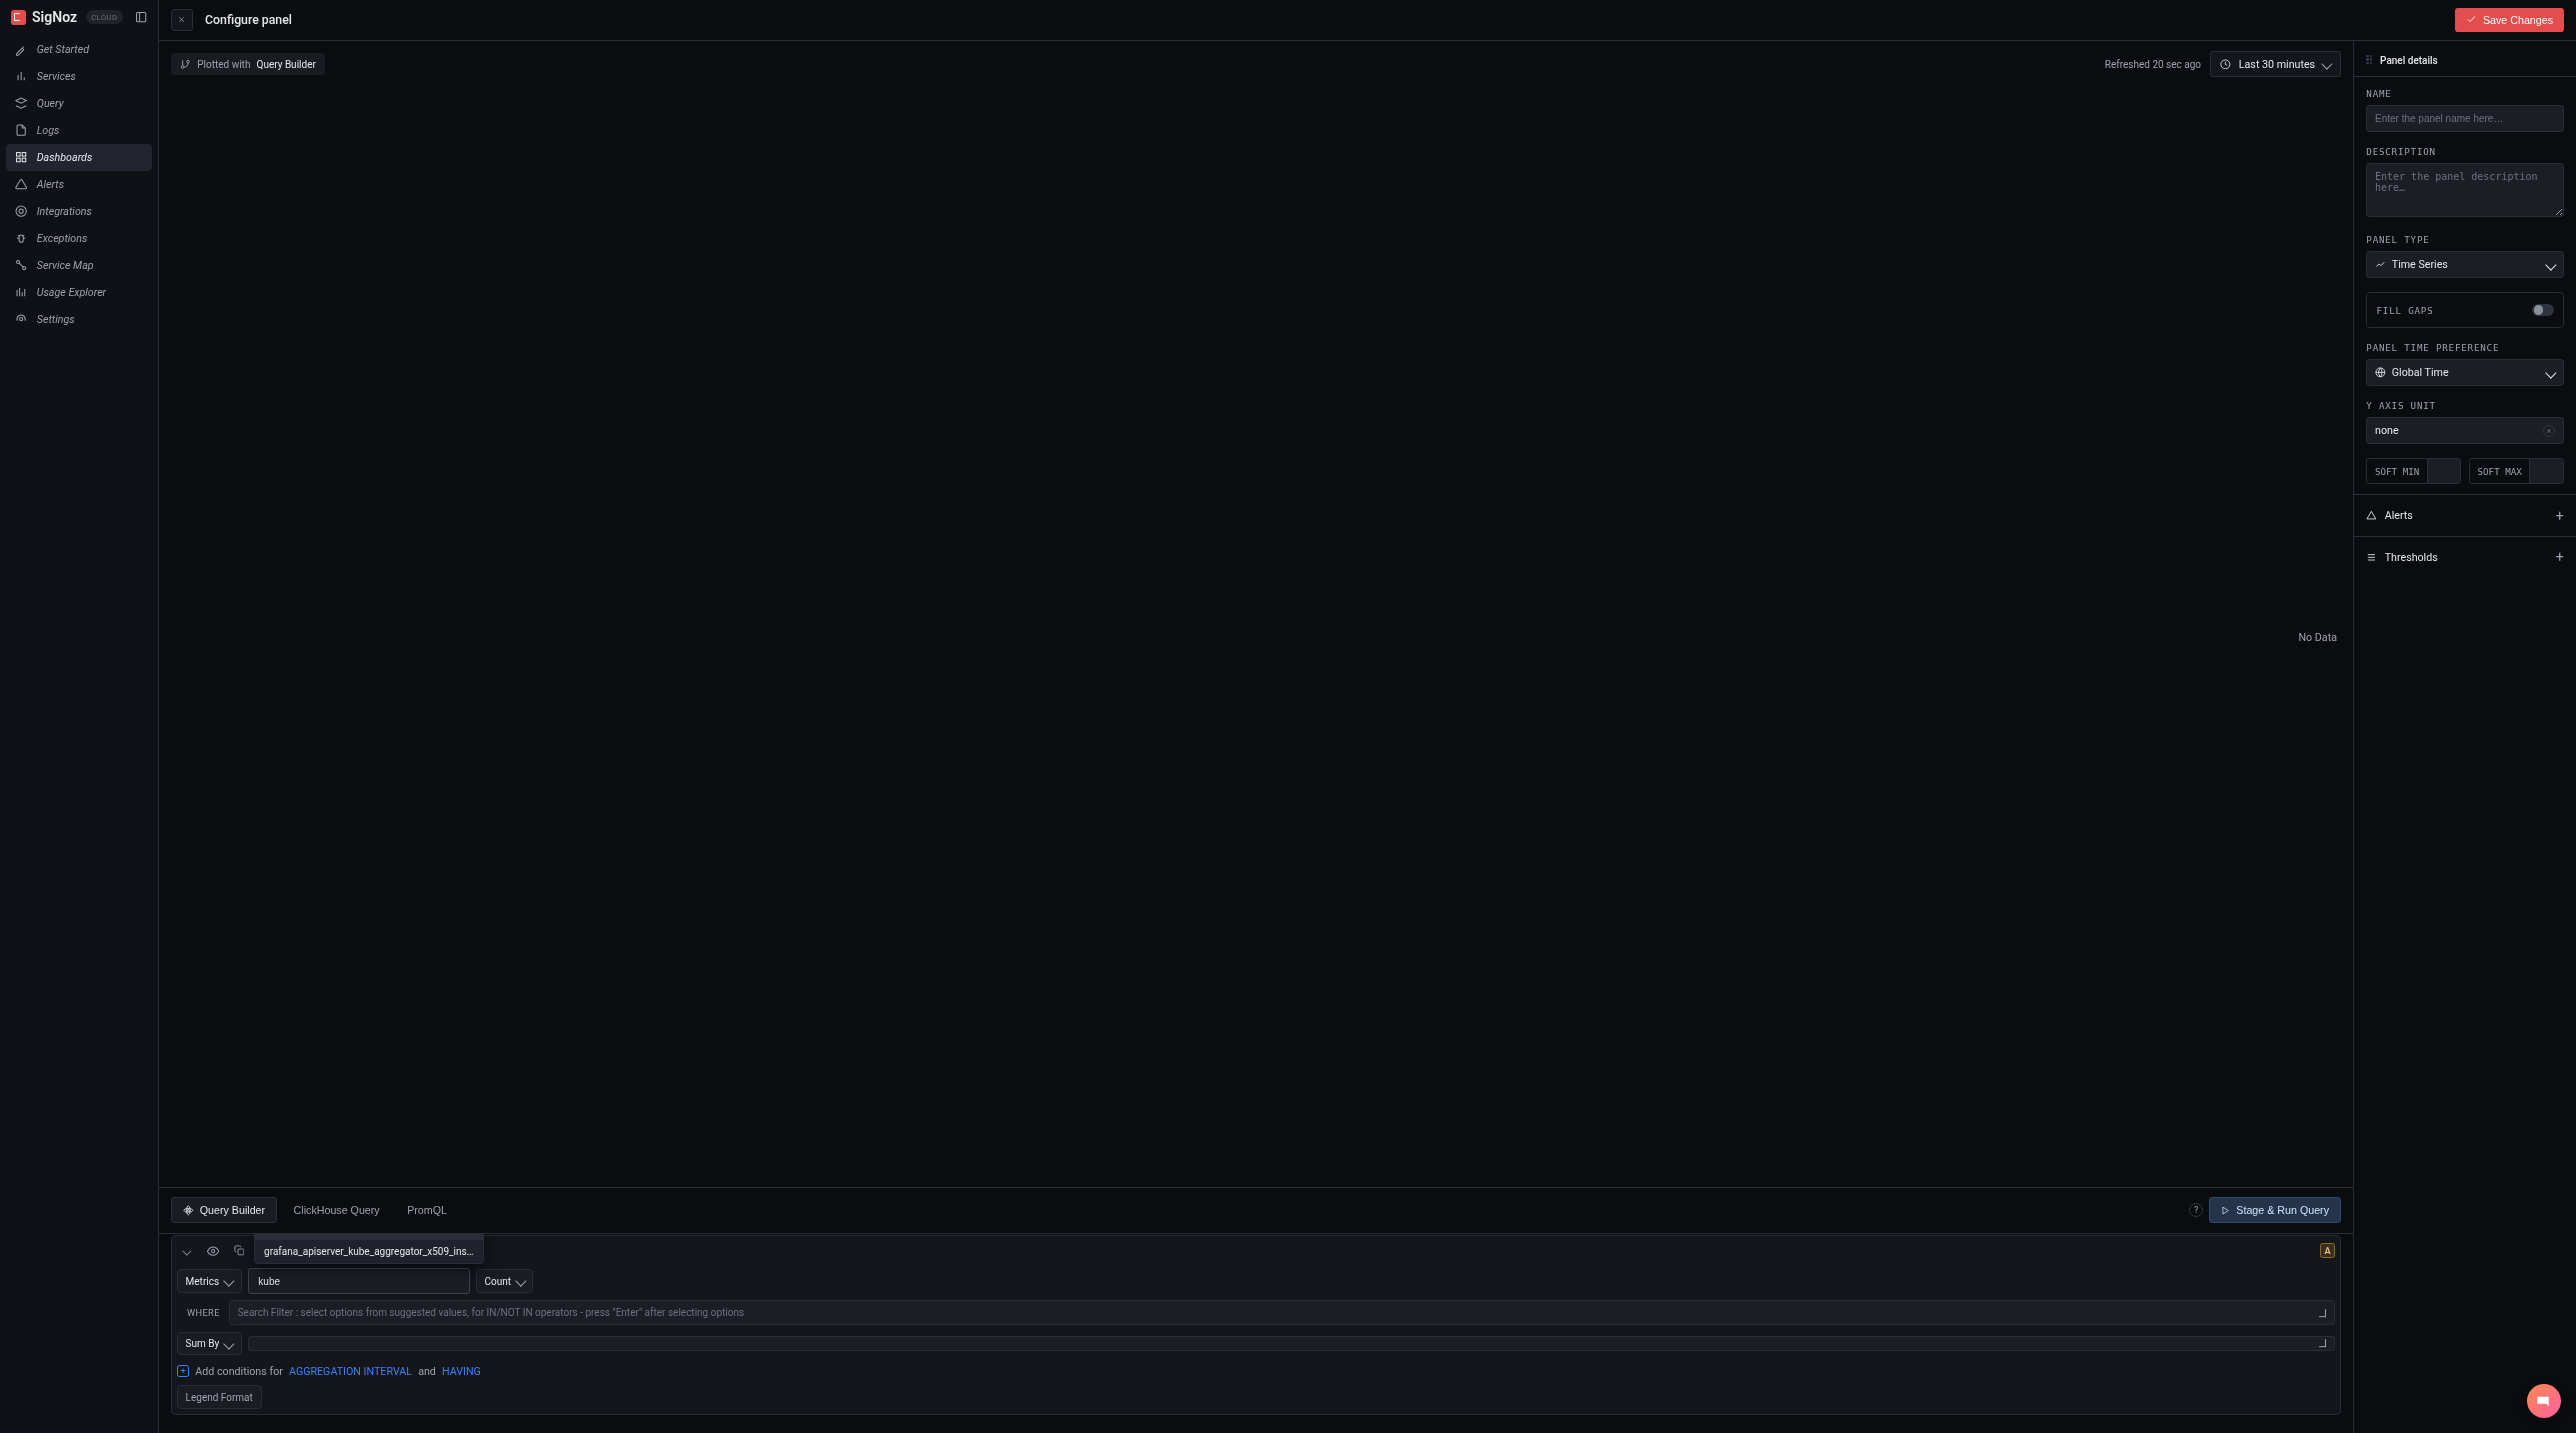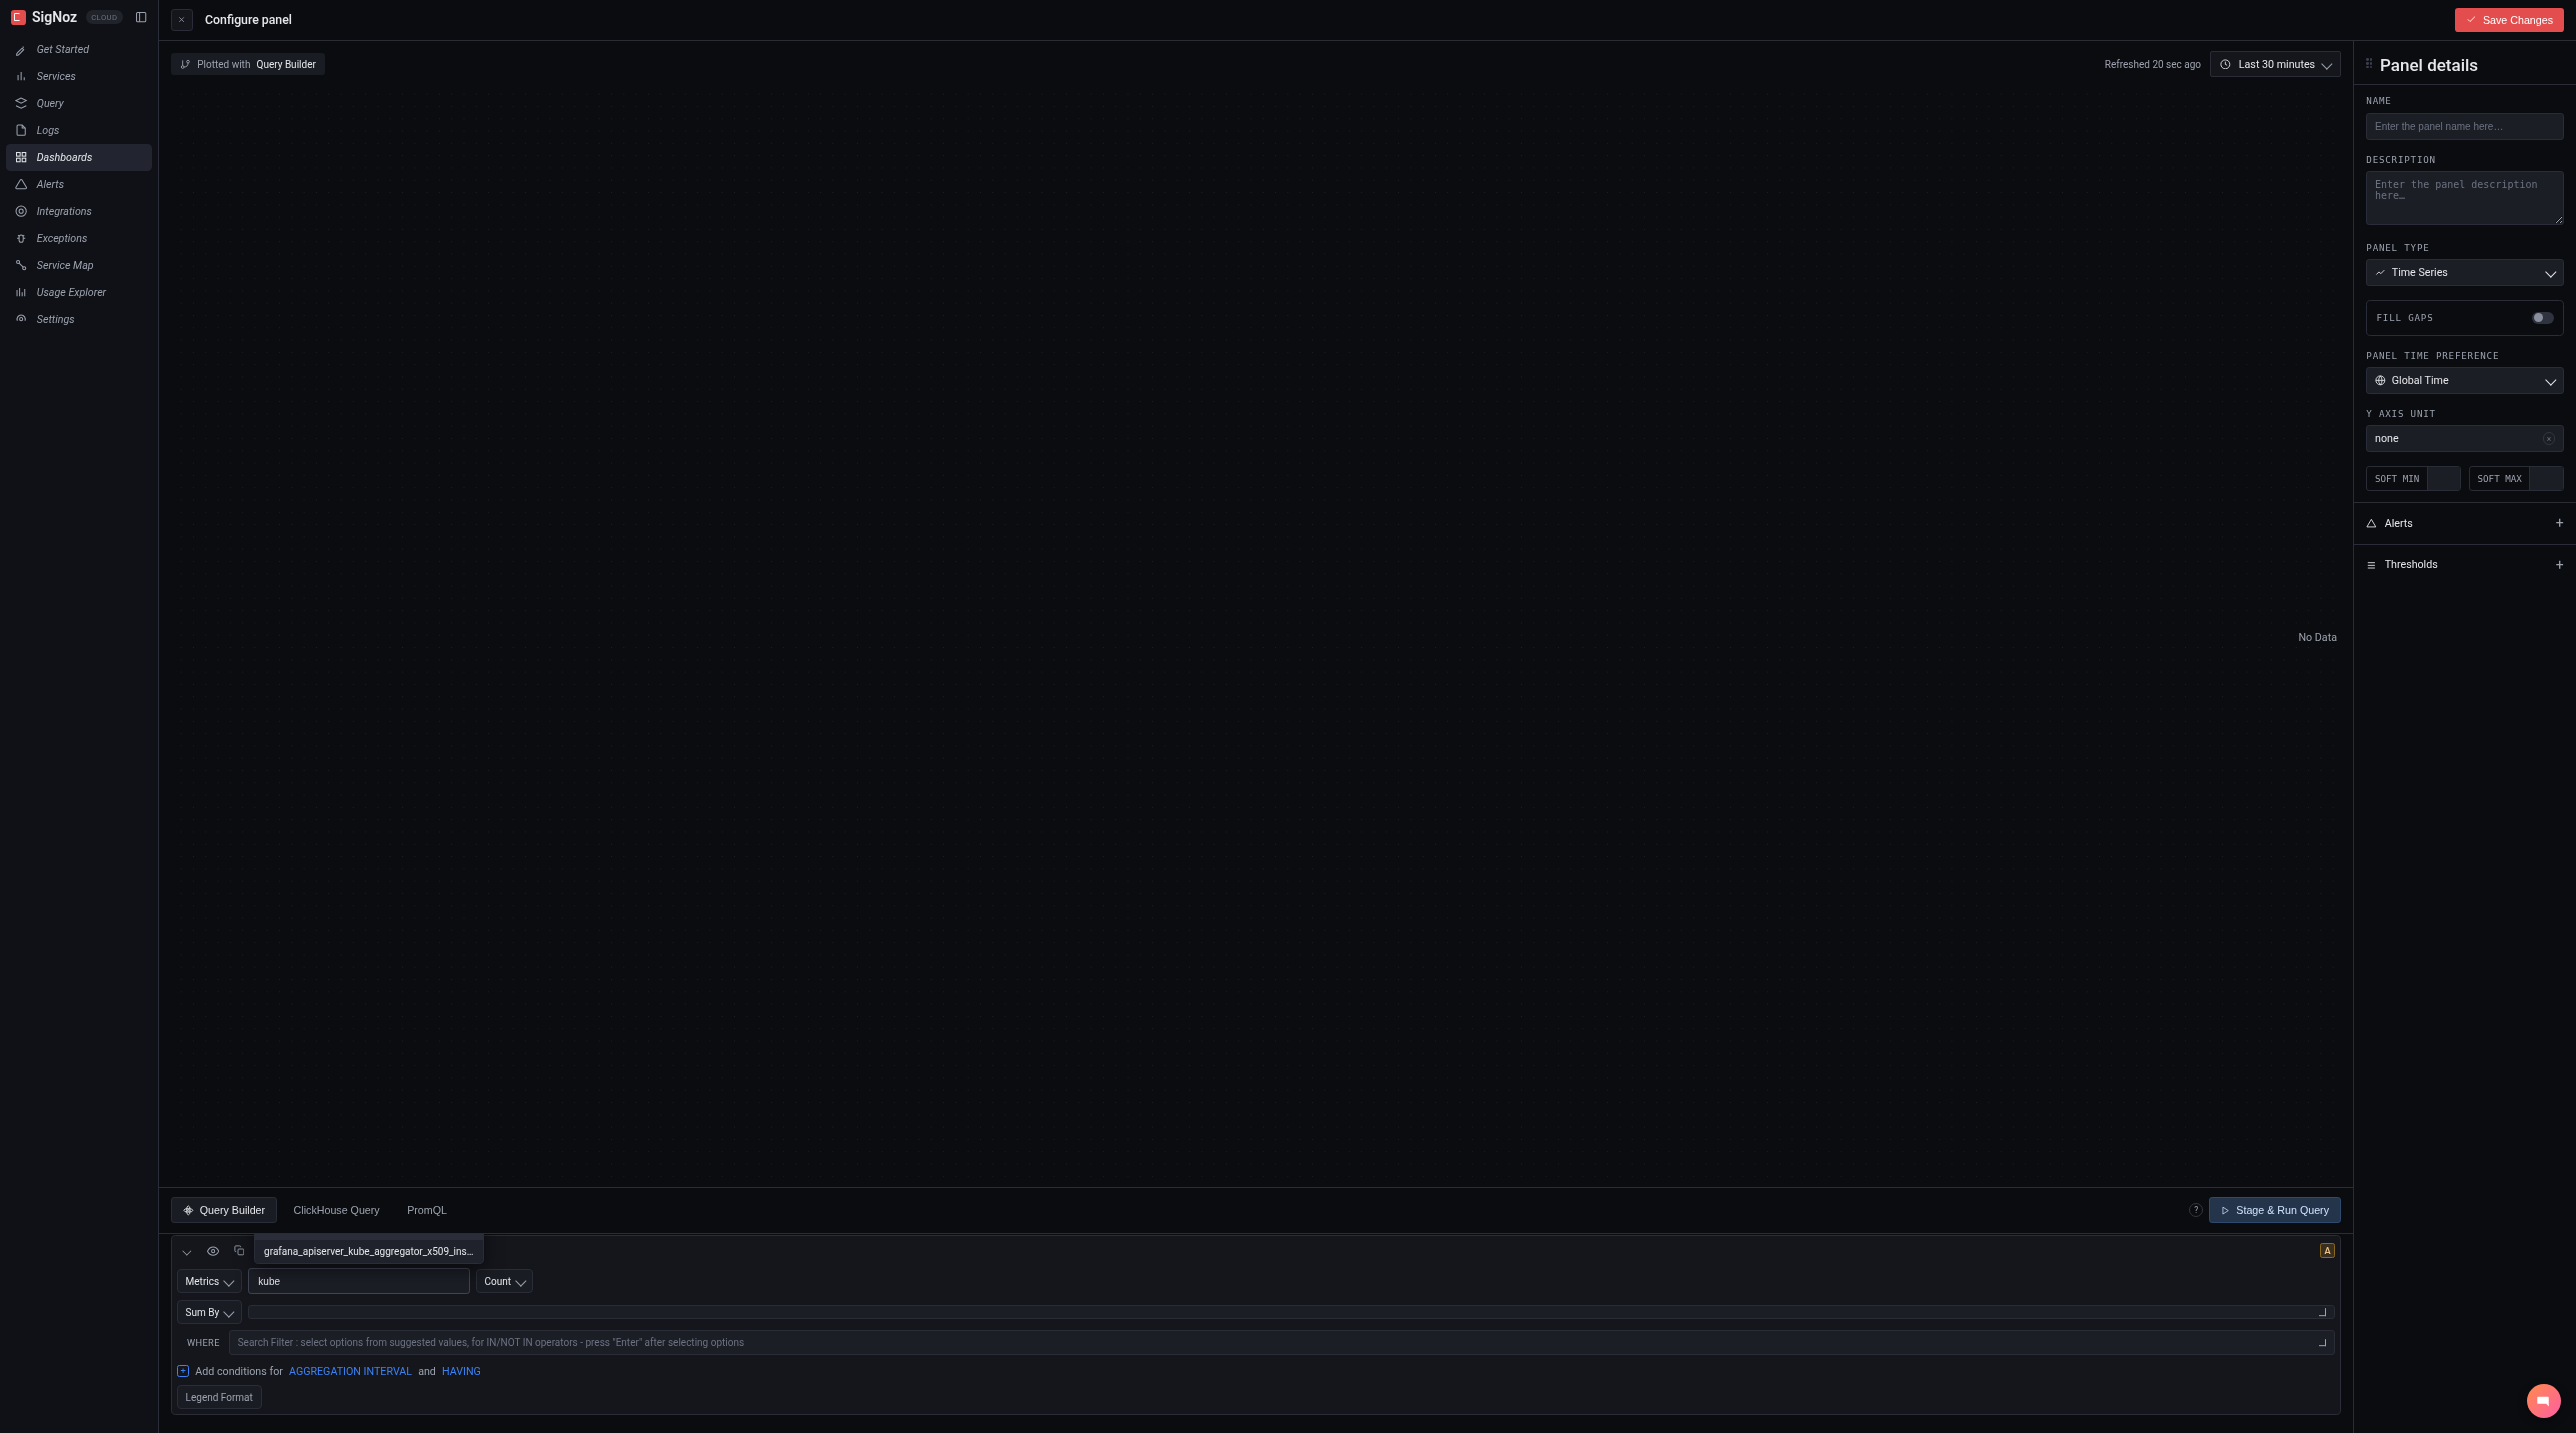"Panel details" .details-head-title { font-size: 17px -> 10px }
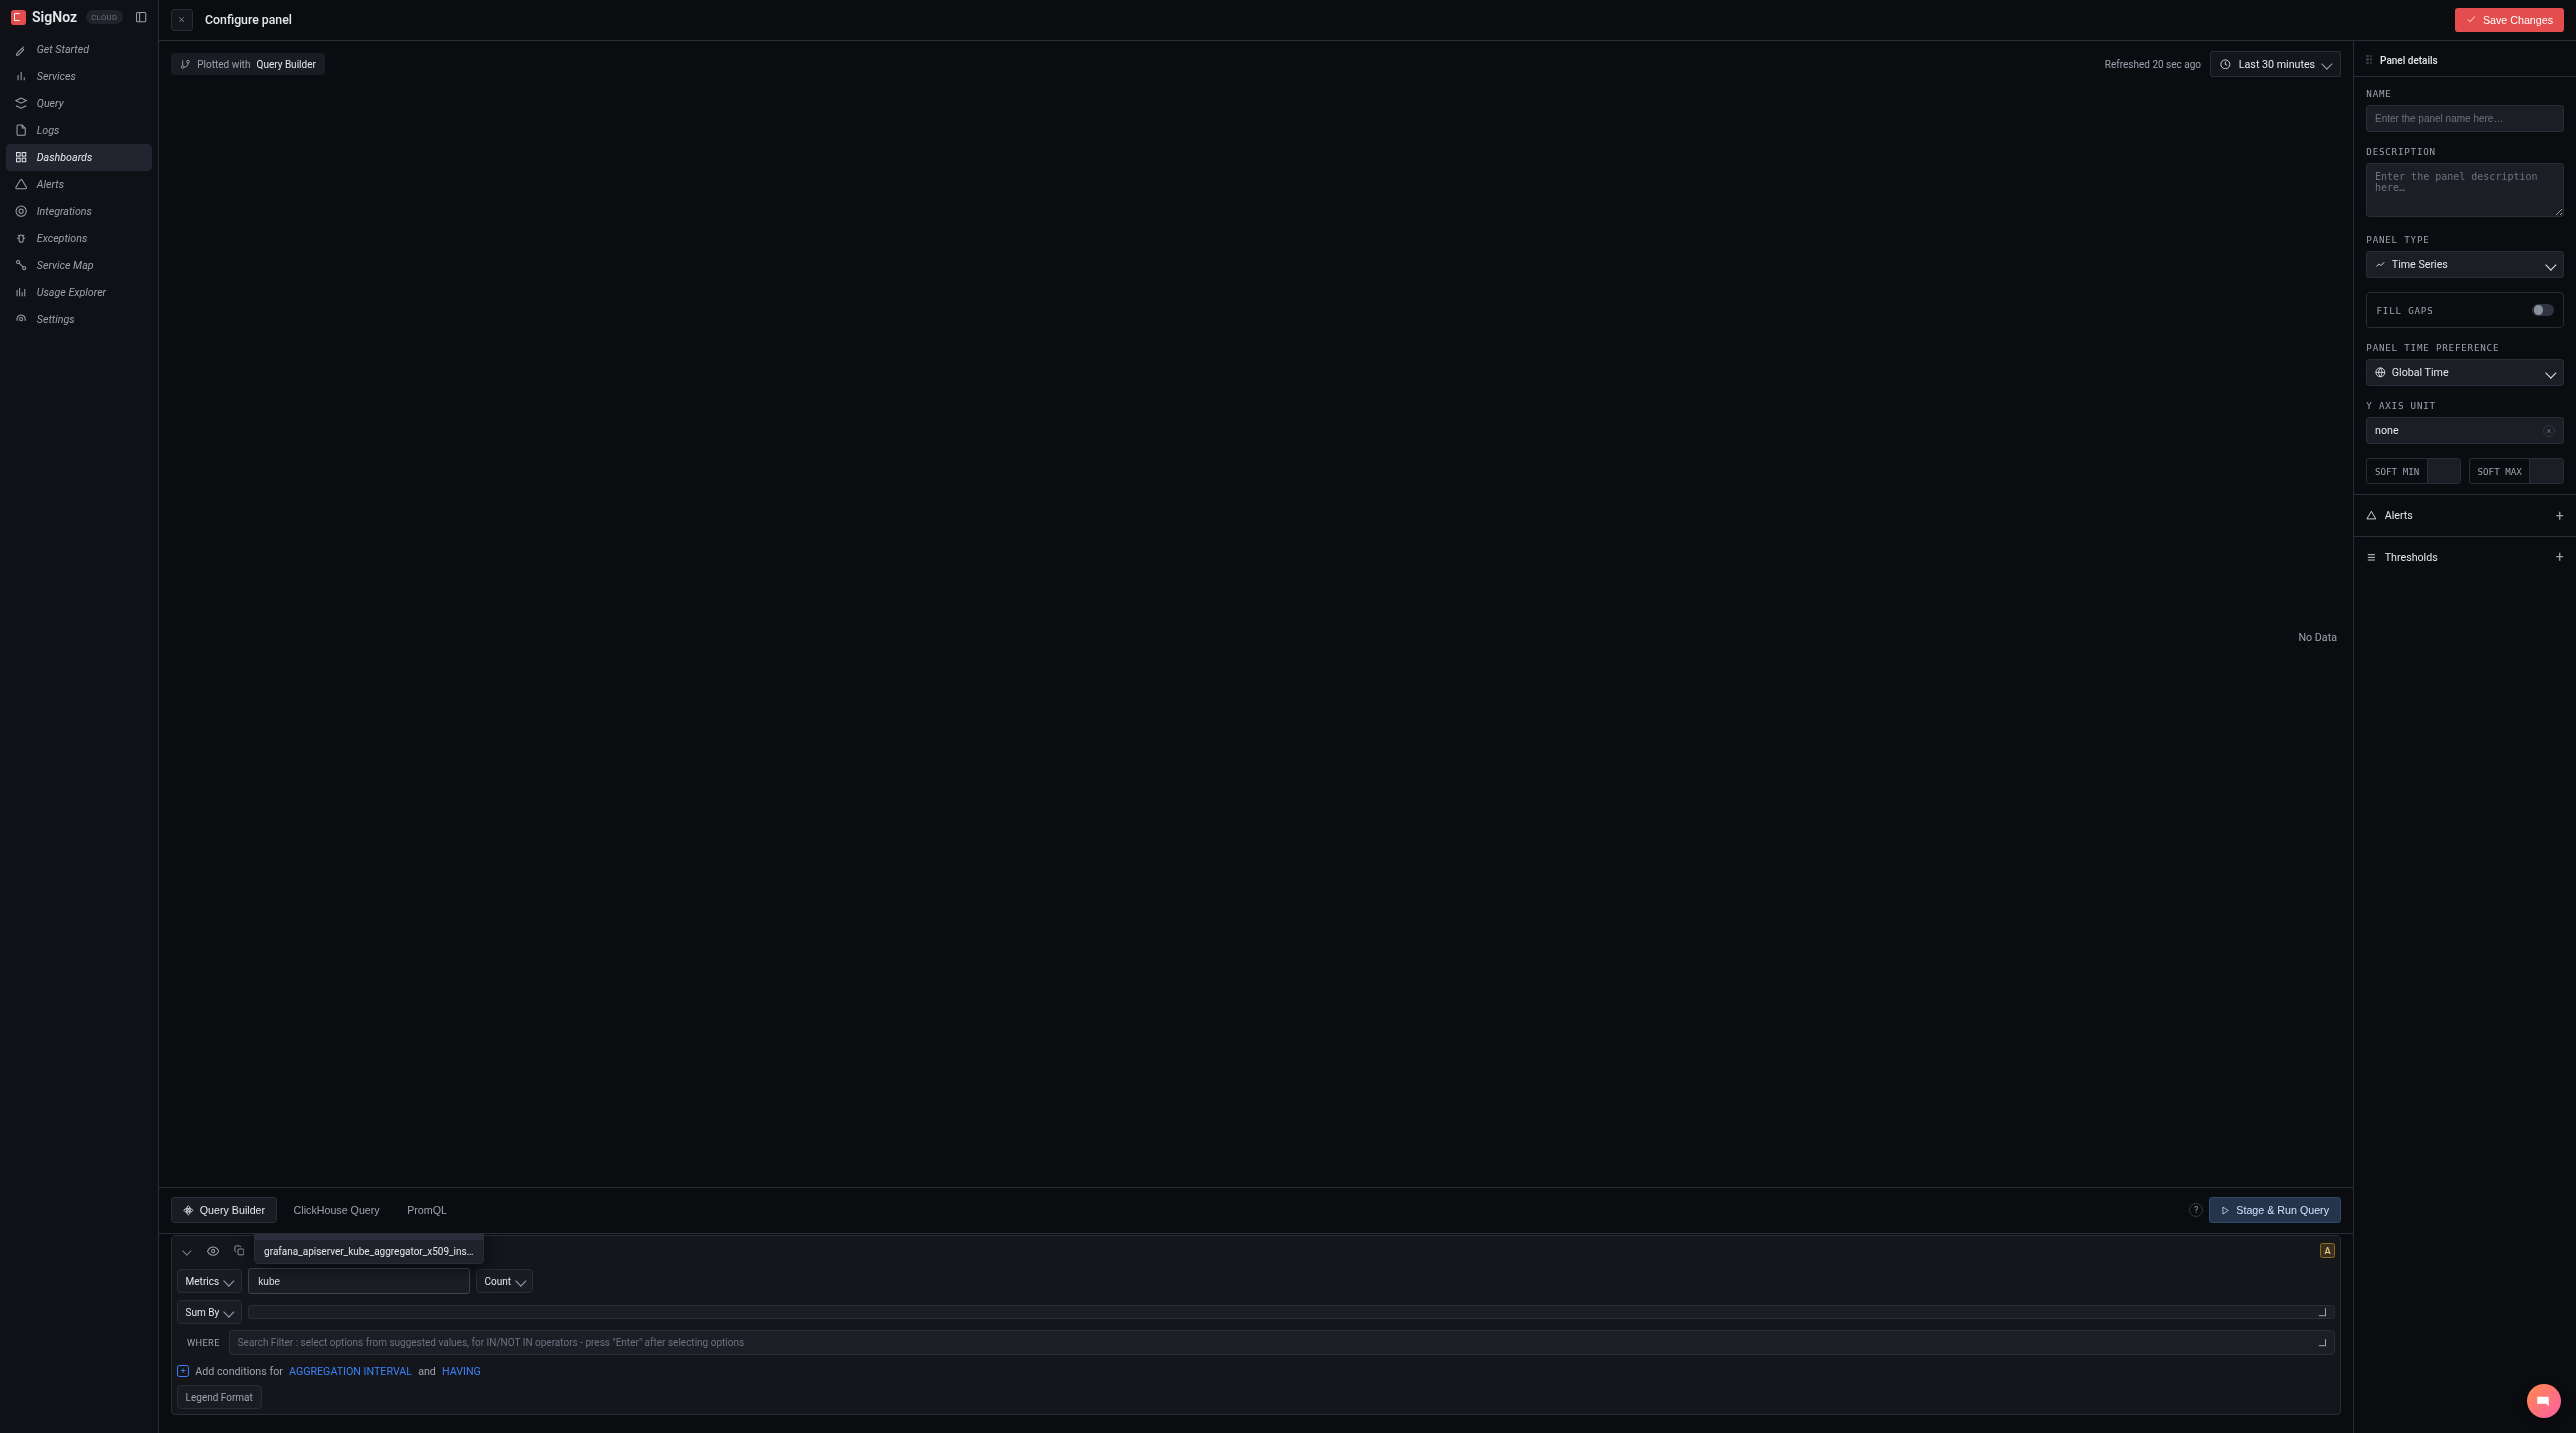"Sum By" div.q-row { order: before "WHERE" -> after "WHERE" }
